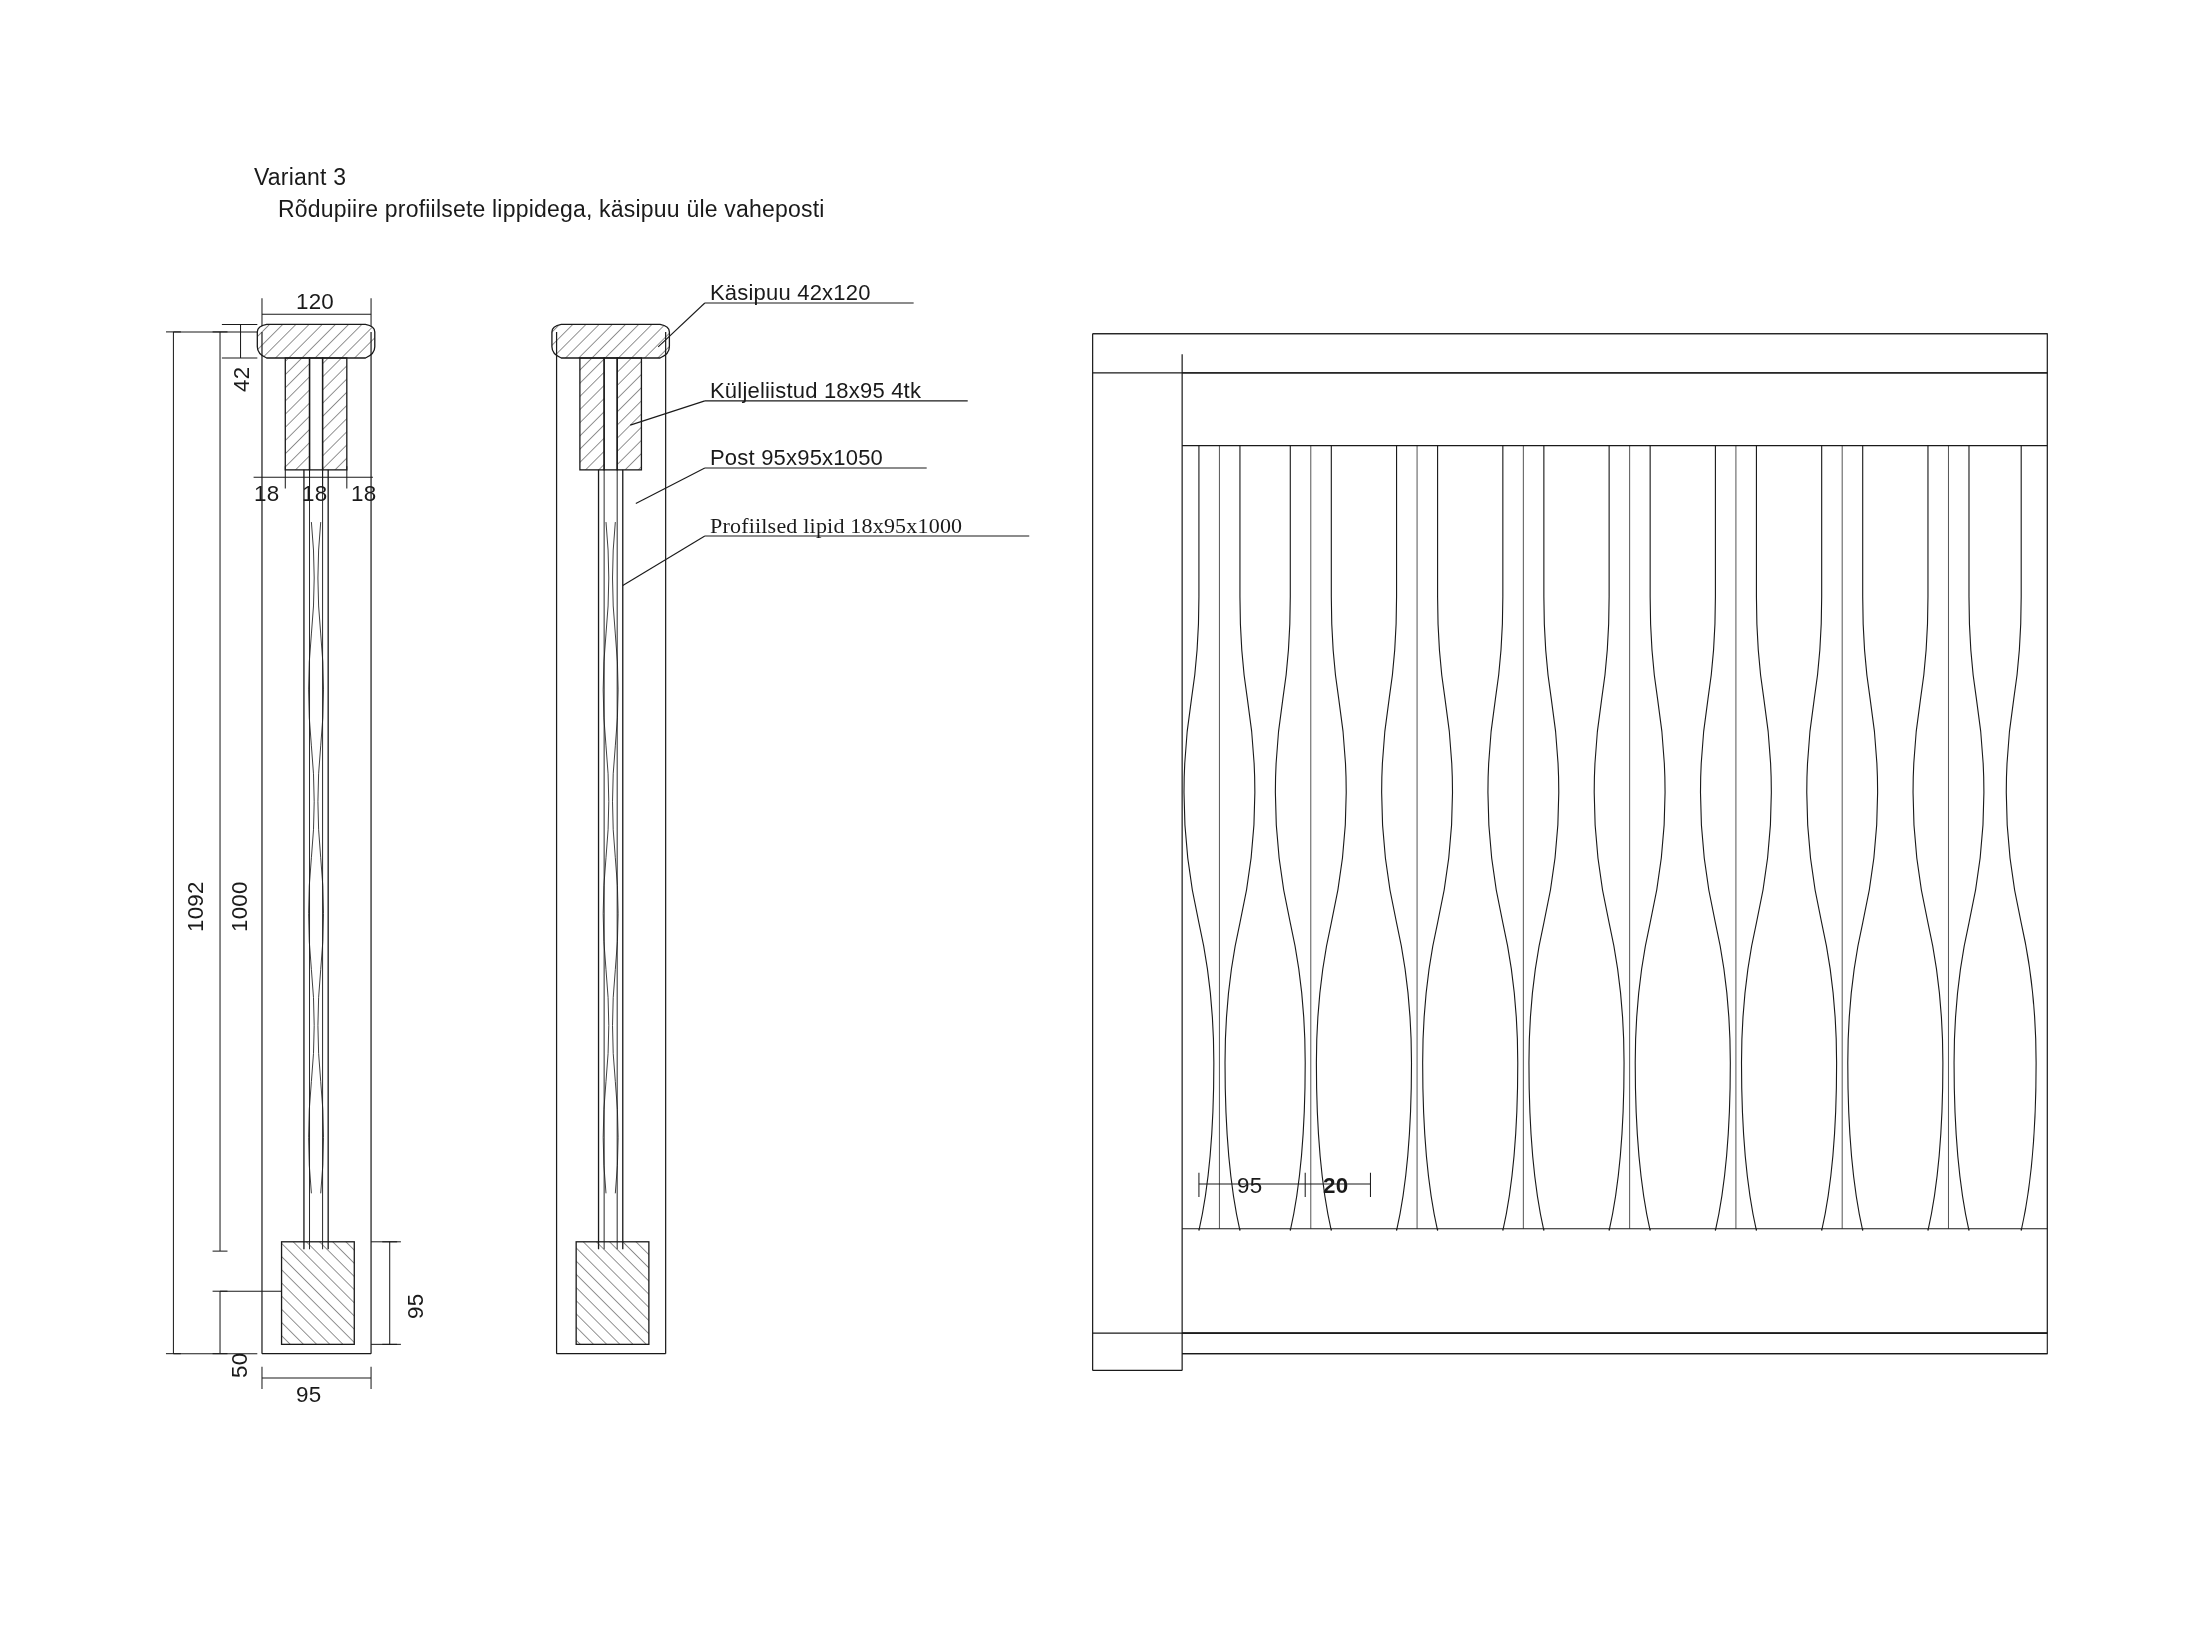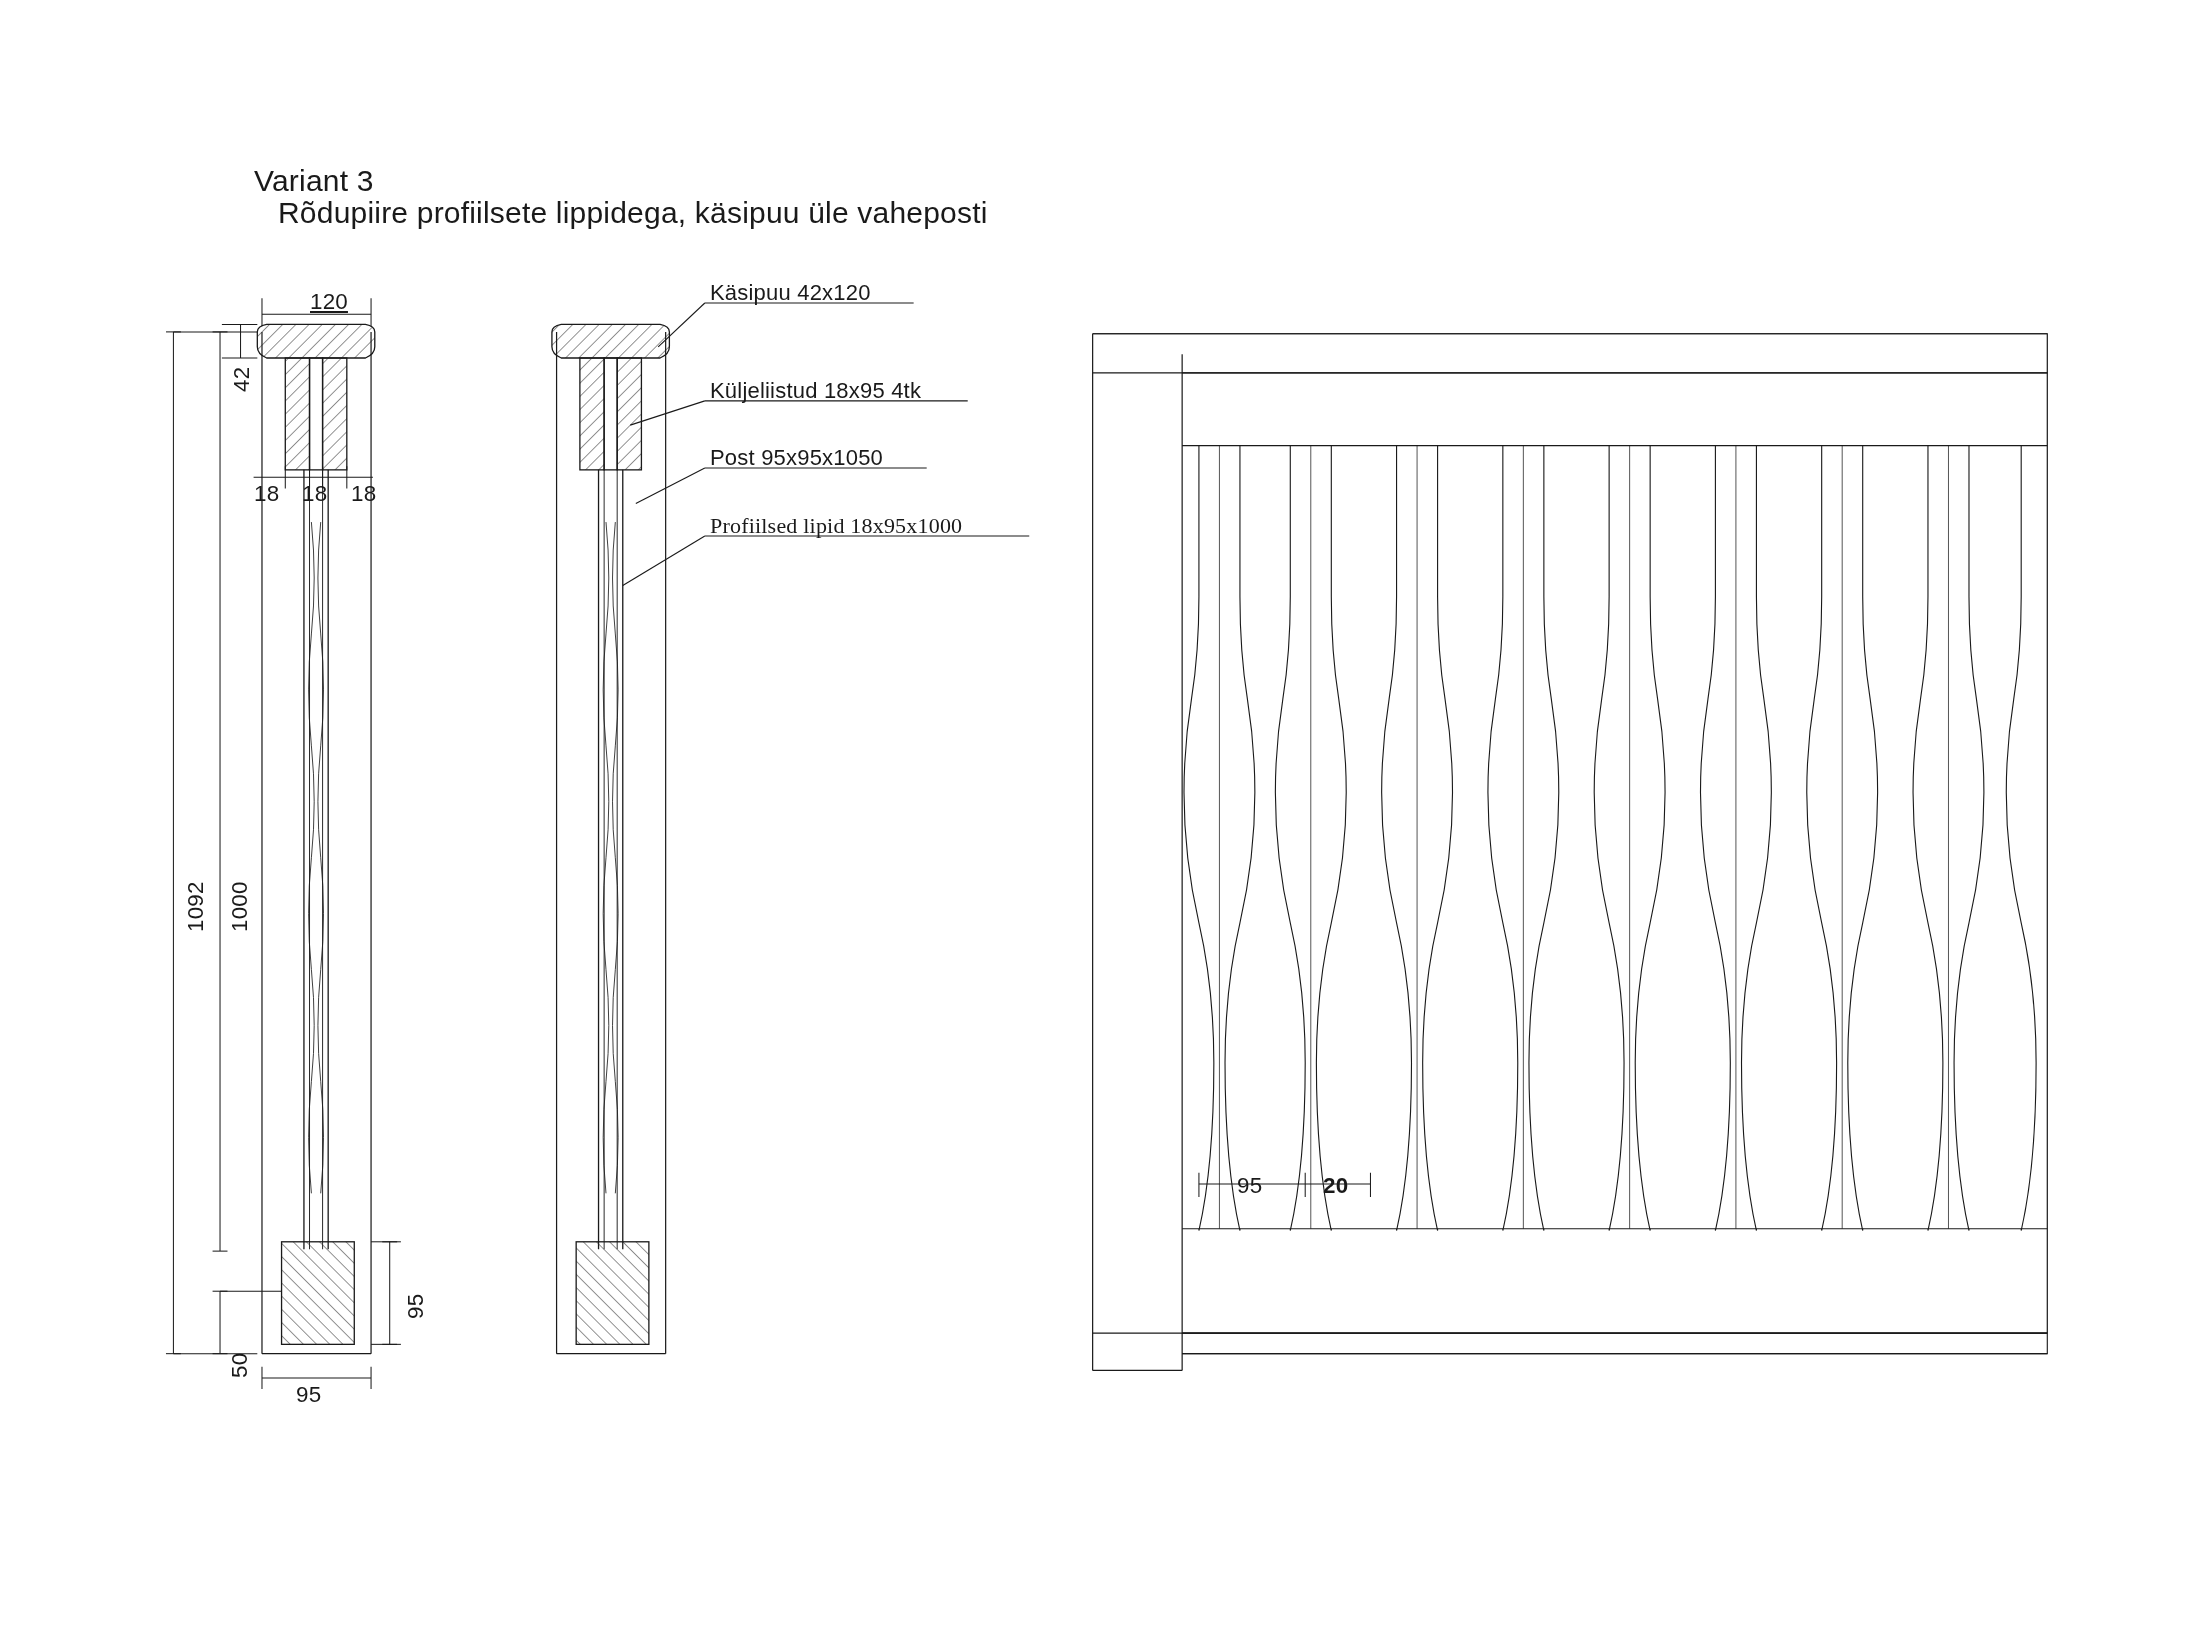"Variant 3" .title { font-size: 30px -> 23px }
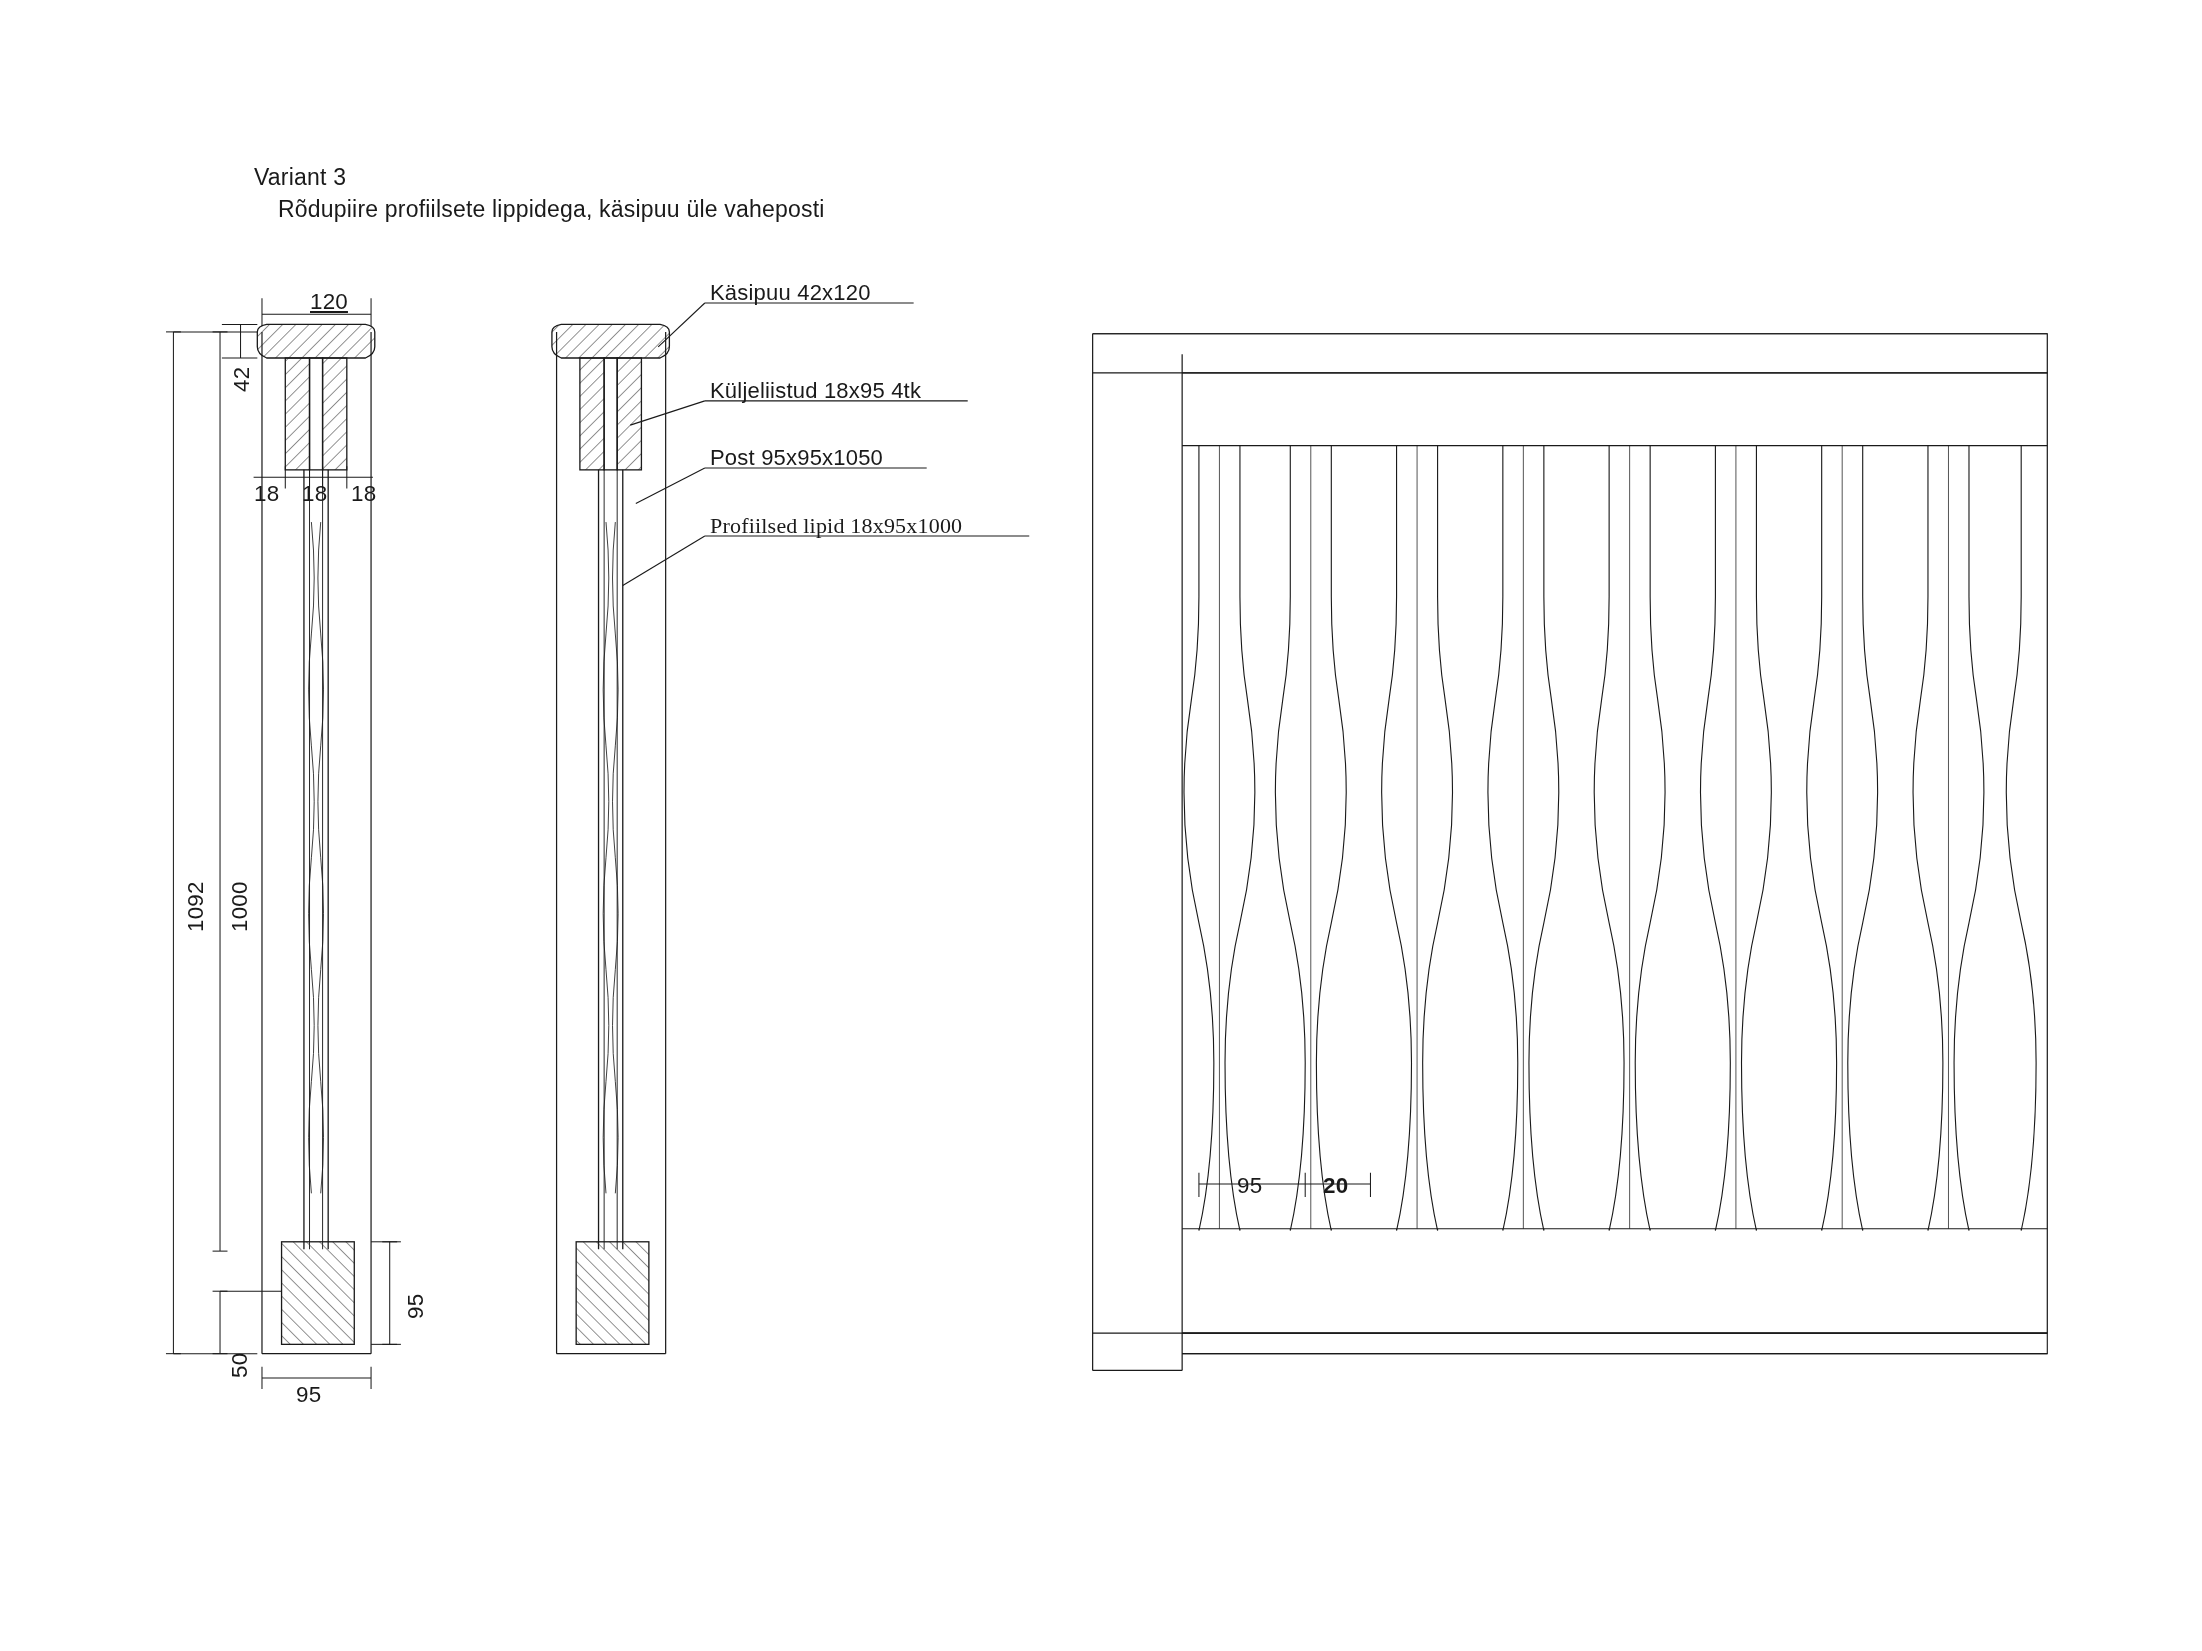"120" div.txt { left: 310px -> 296px; text-decoration: underline -> none }
